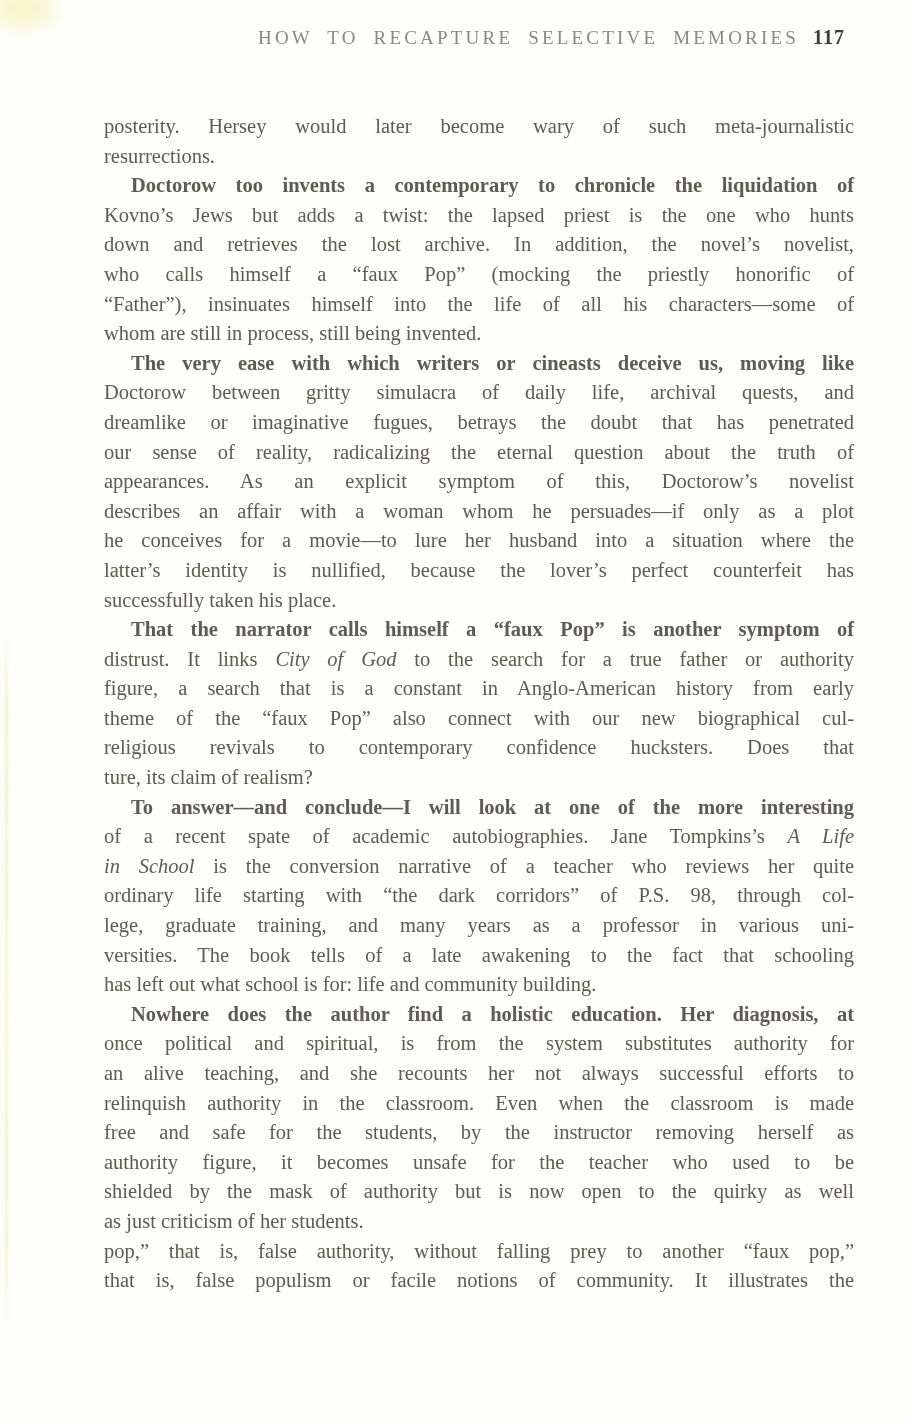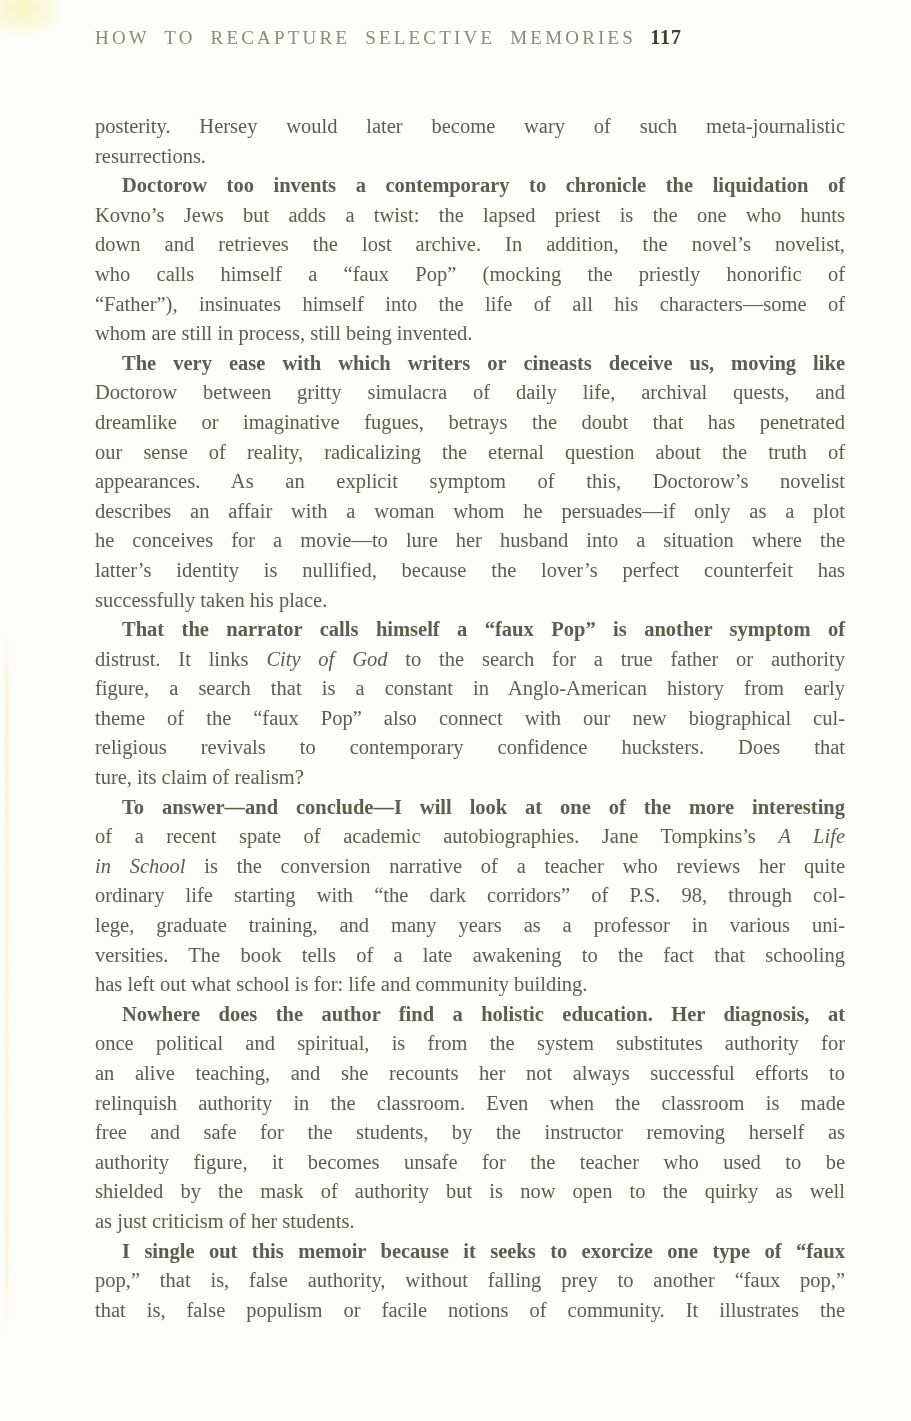"HOW TO RECAPTURE SELECTIVE MEMORIES" .running-head { left: 95px -> 85px; text-align: left -> right }
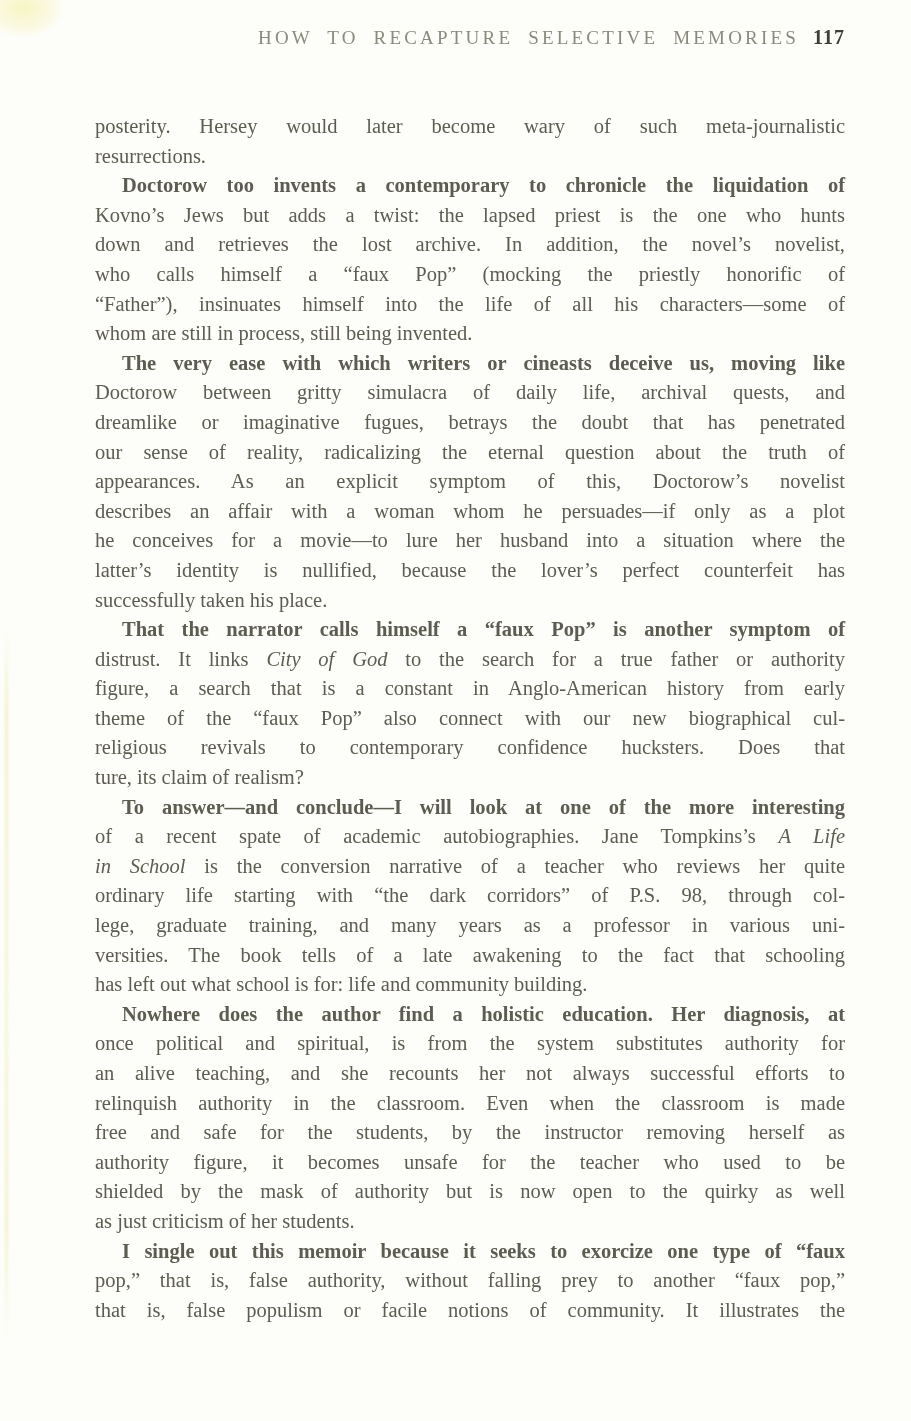"posterity. Hersey would later become" .body-text { left: 95px -> 104px }
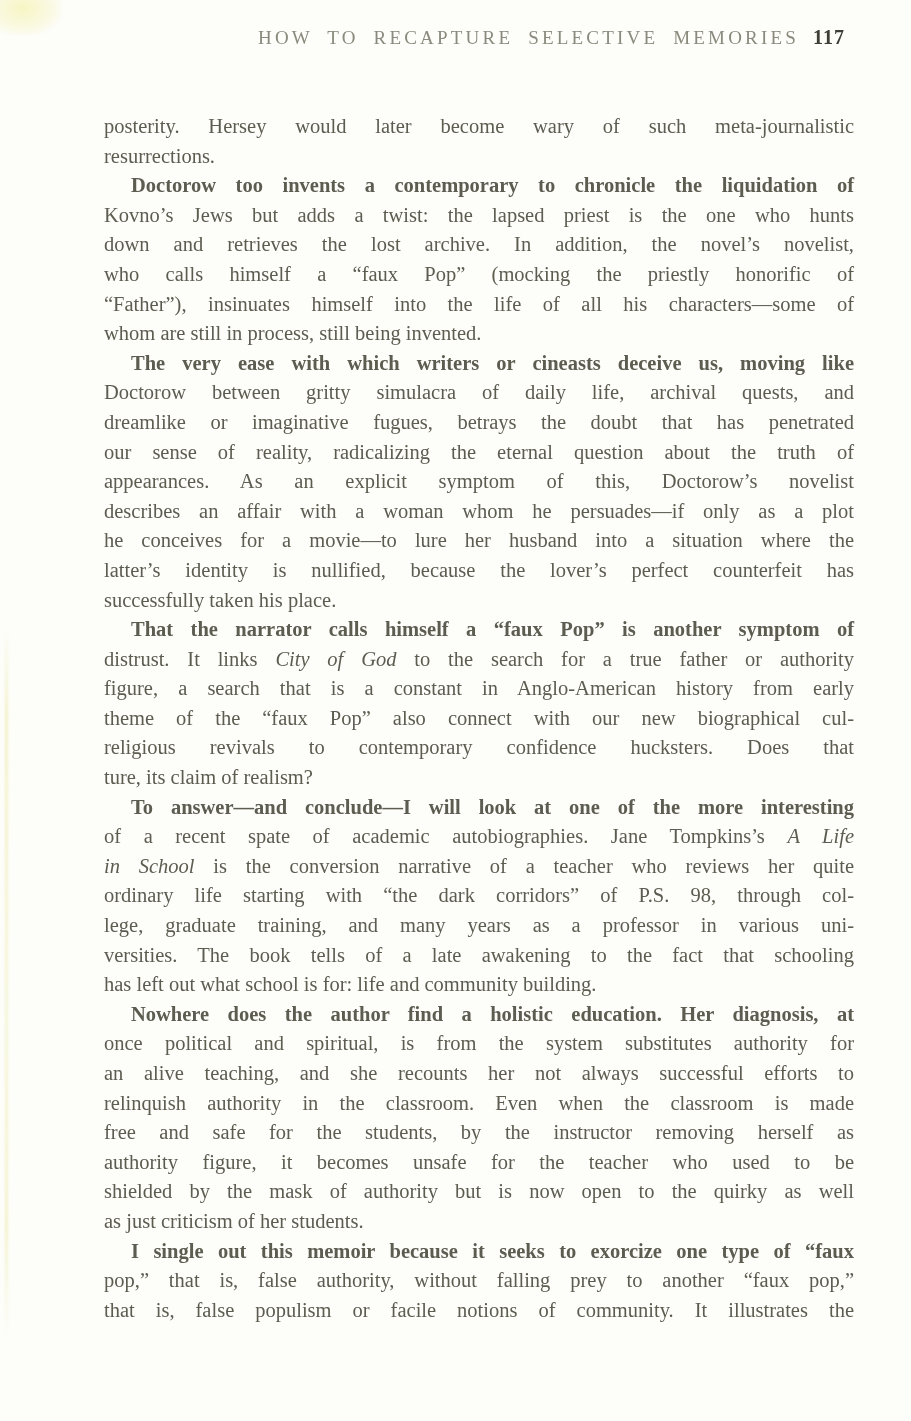"I single out this memoir" div.line { html: <div><span>I single out this memoir because it seeks to exorcize one type of “faux</span></div> -> none }
